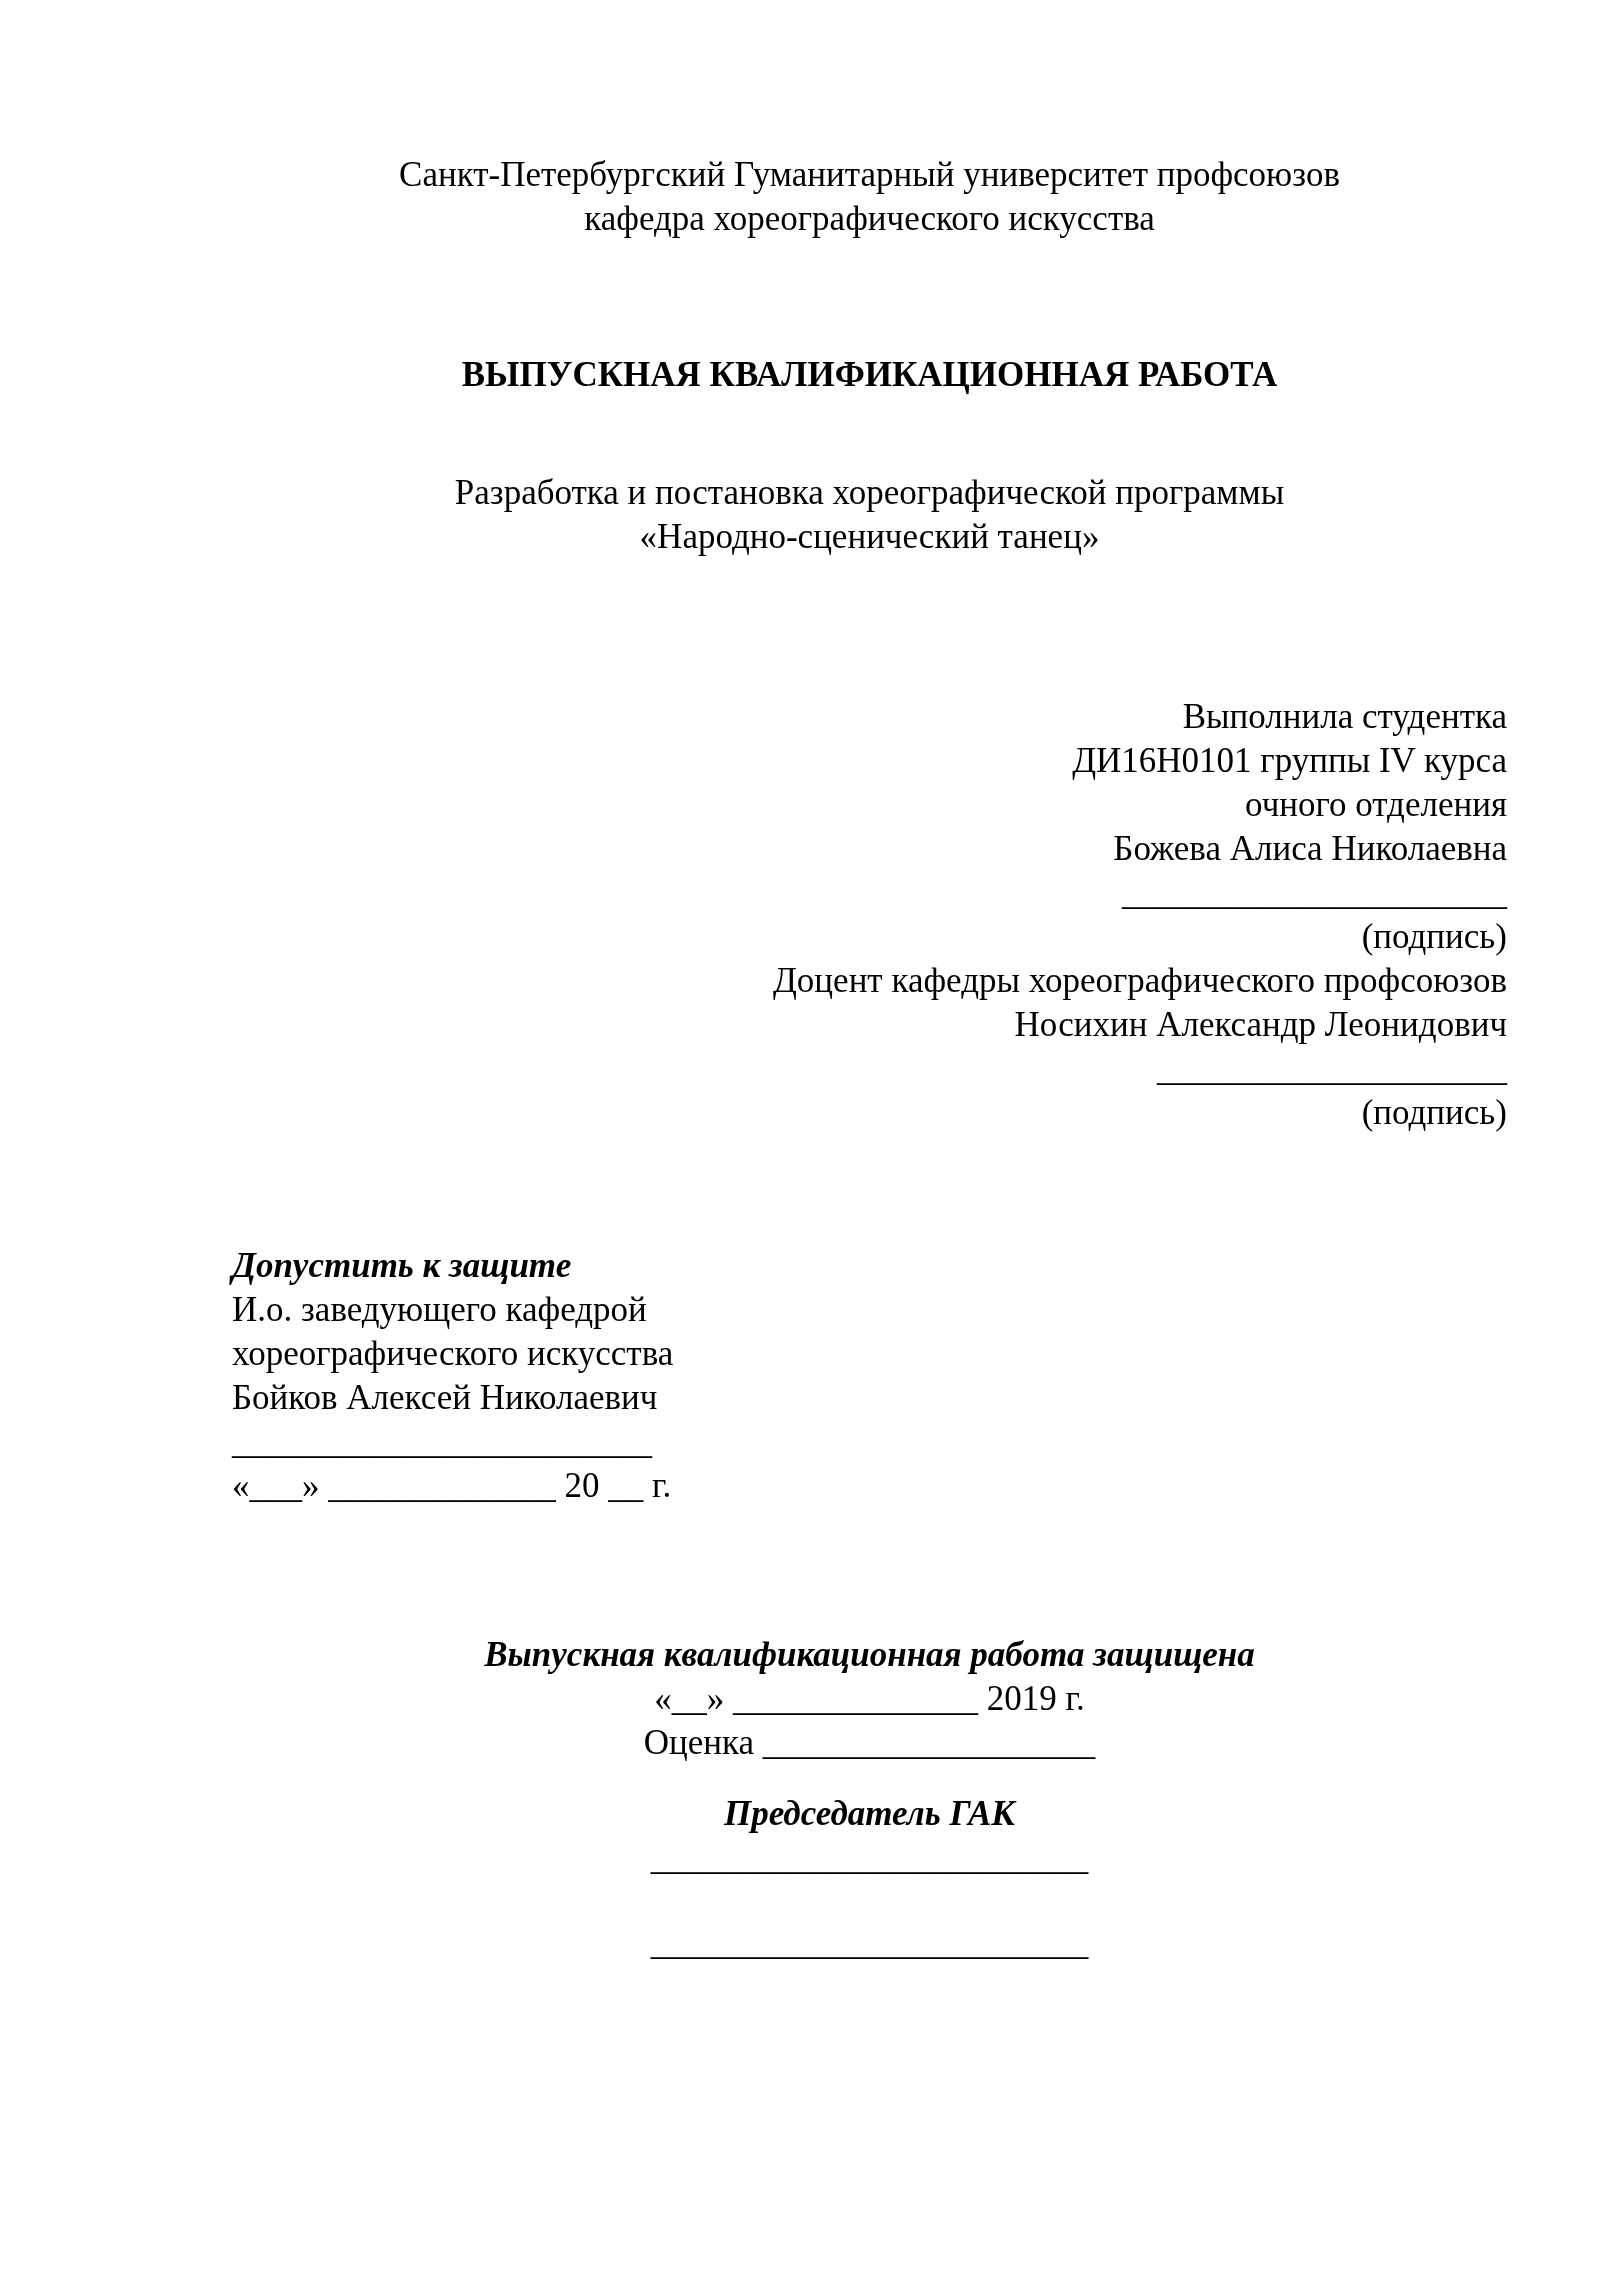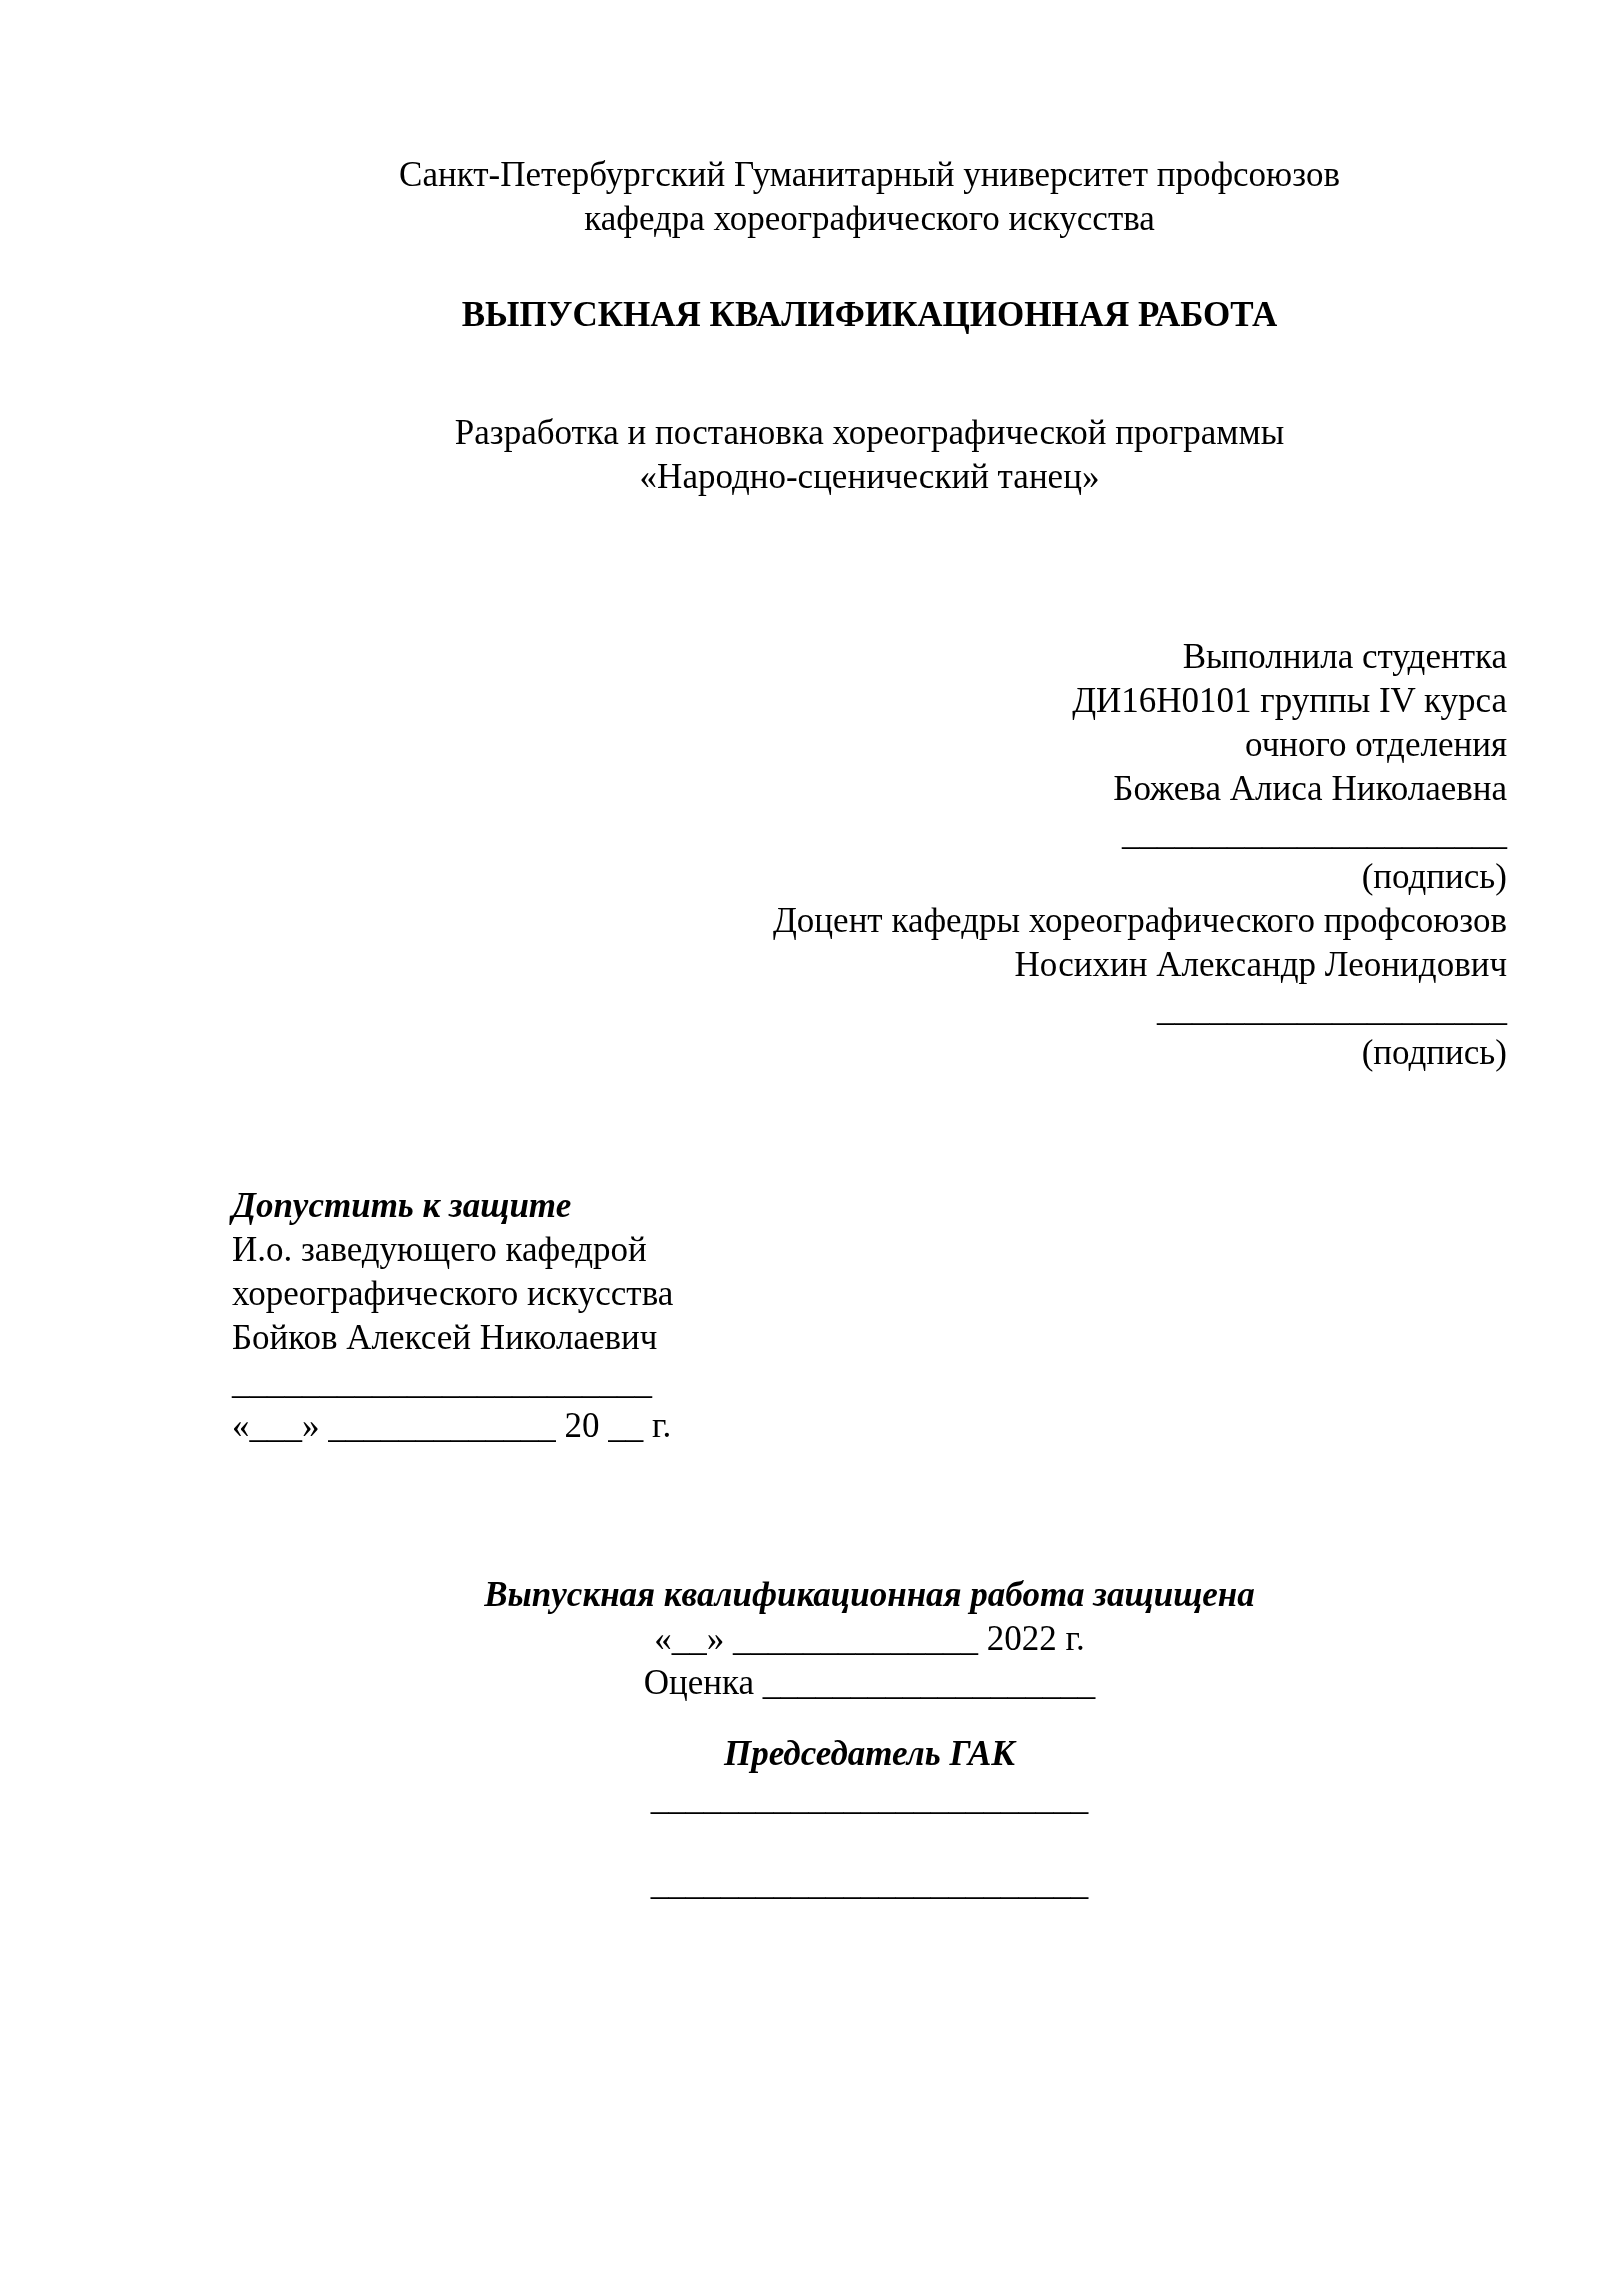"ВЫПУСКНАЯ КВАЛИФИКАЦИОННАЯ РАБОТА" .work-type { margin-top: 52px -> 112px }
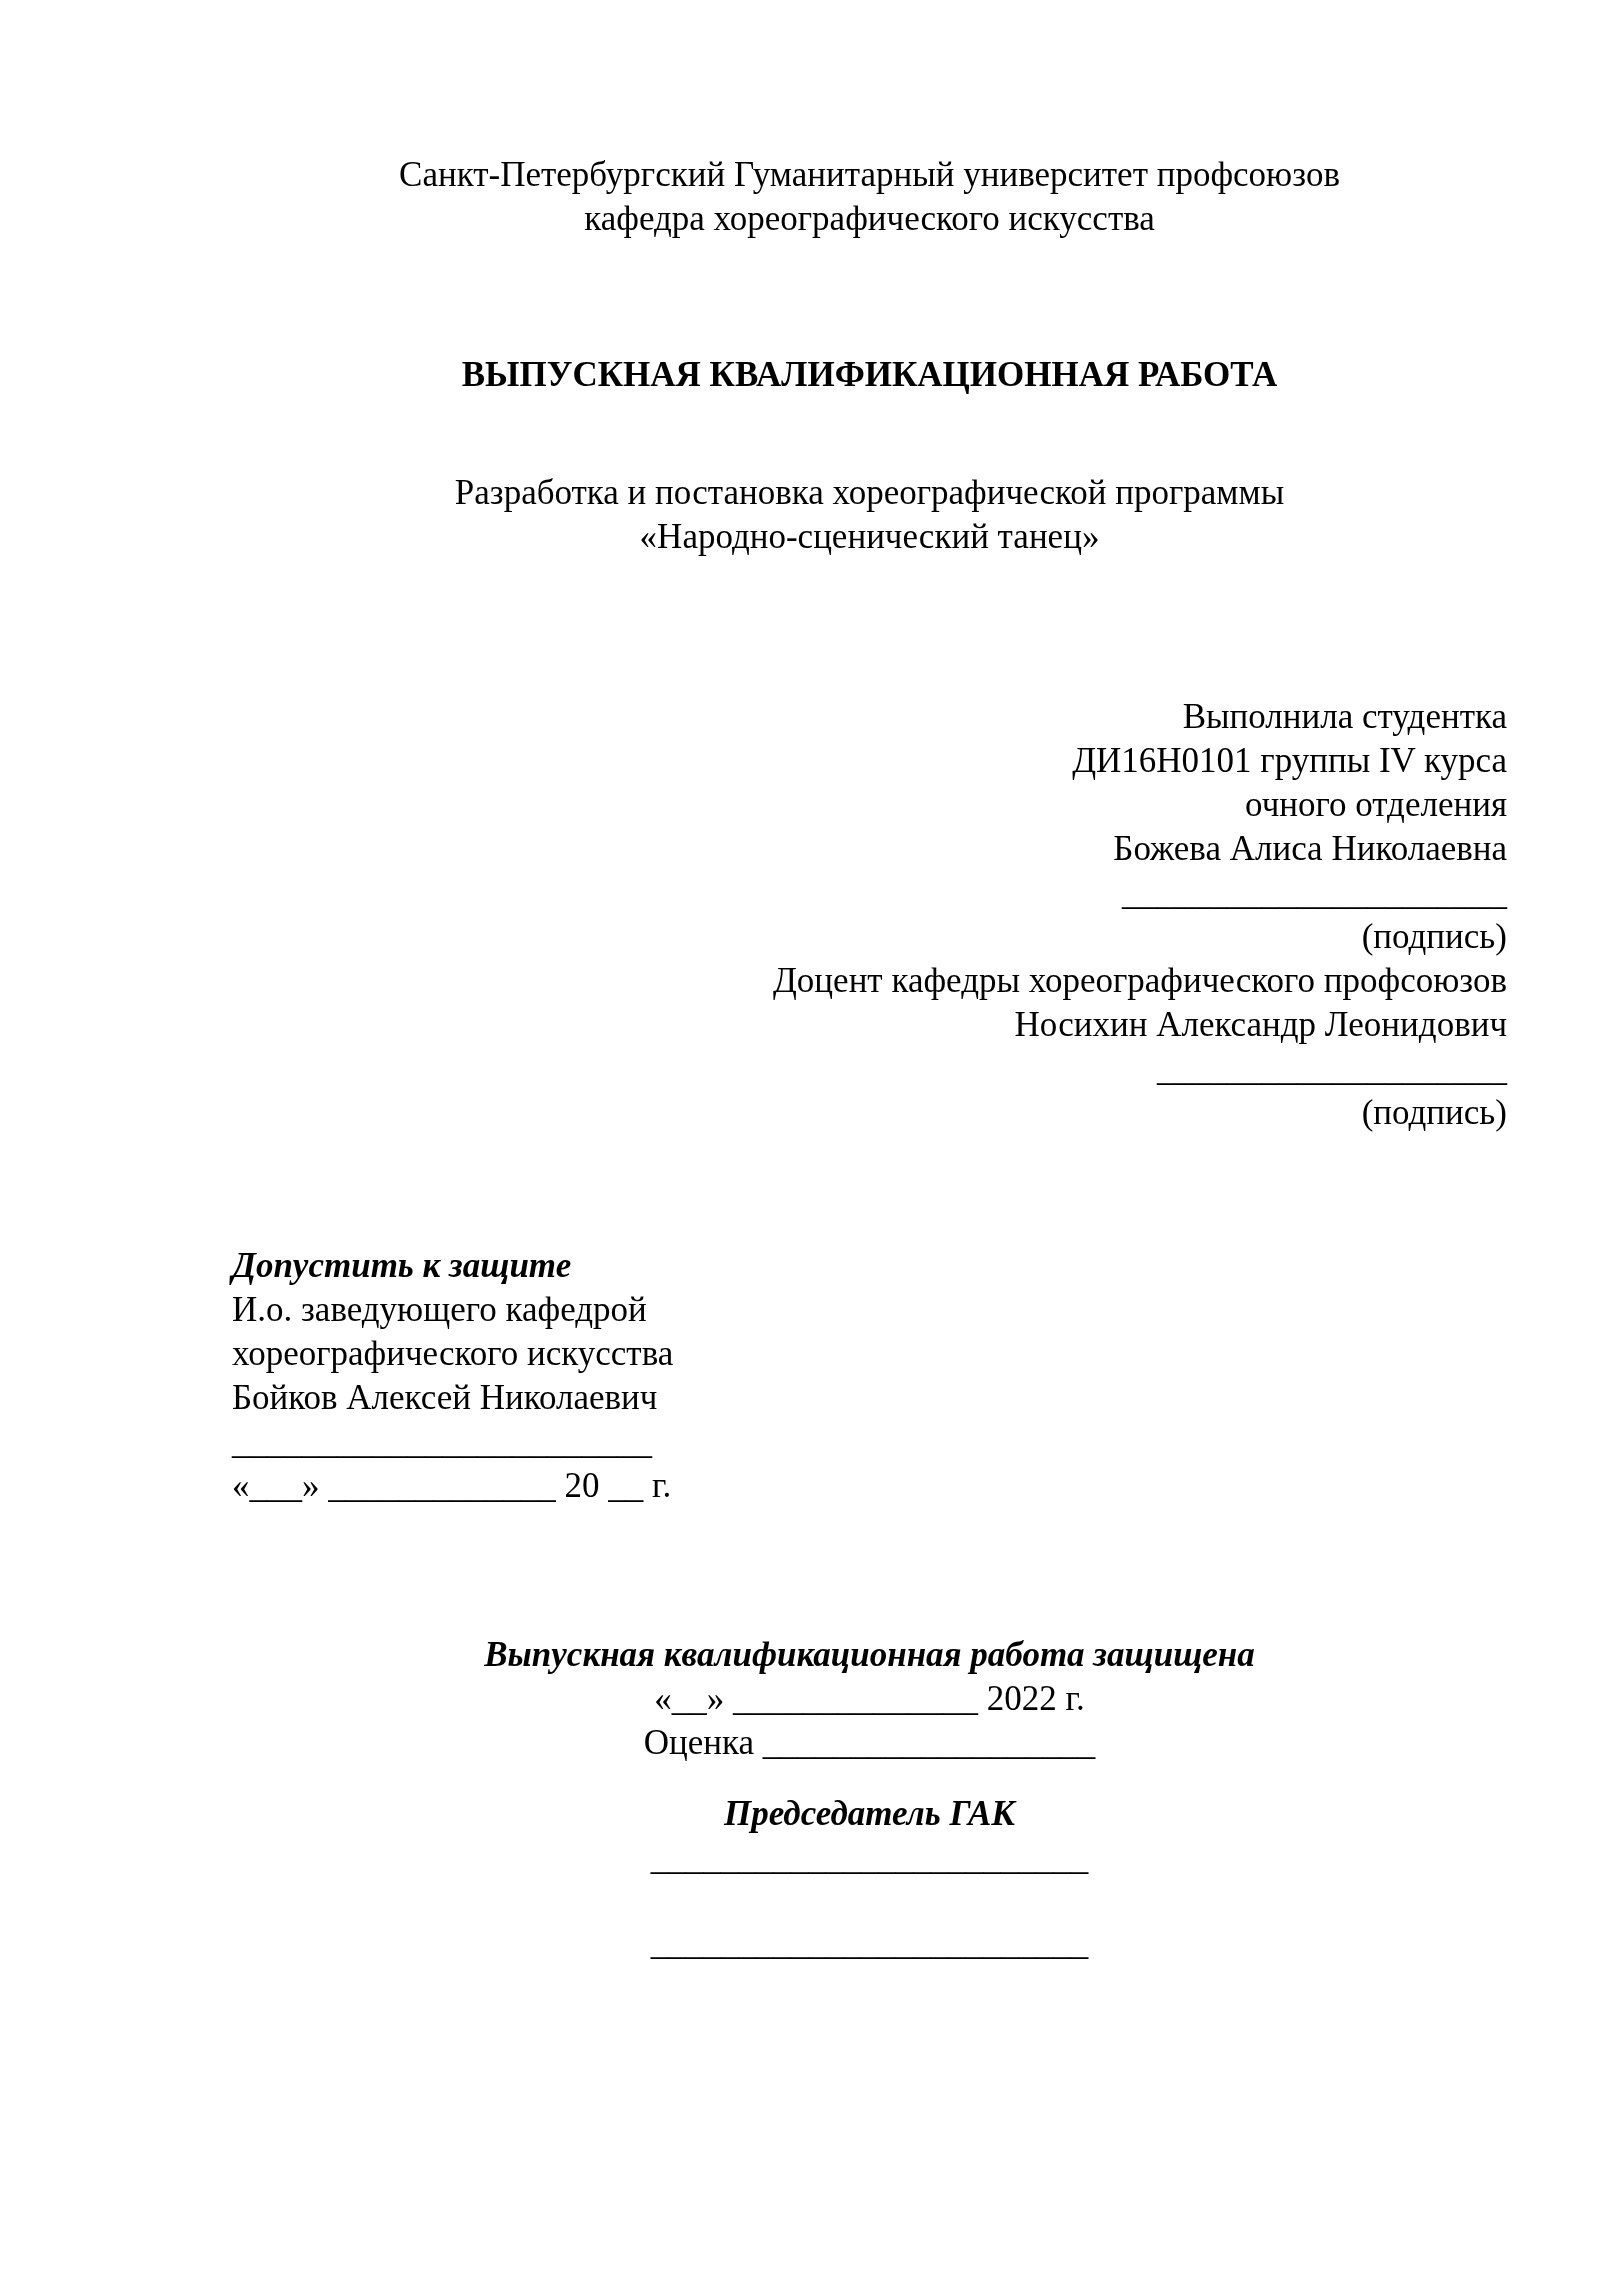"«__» ______________ 2022 г." div.italic { text: 2022 -> 2019 }
